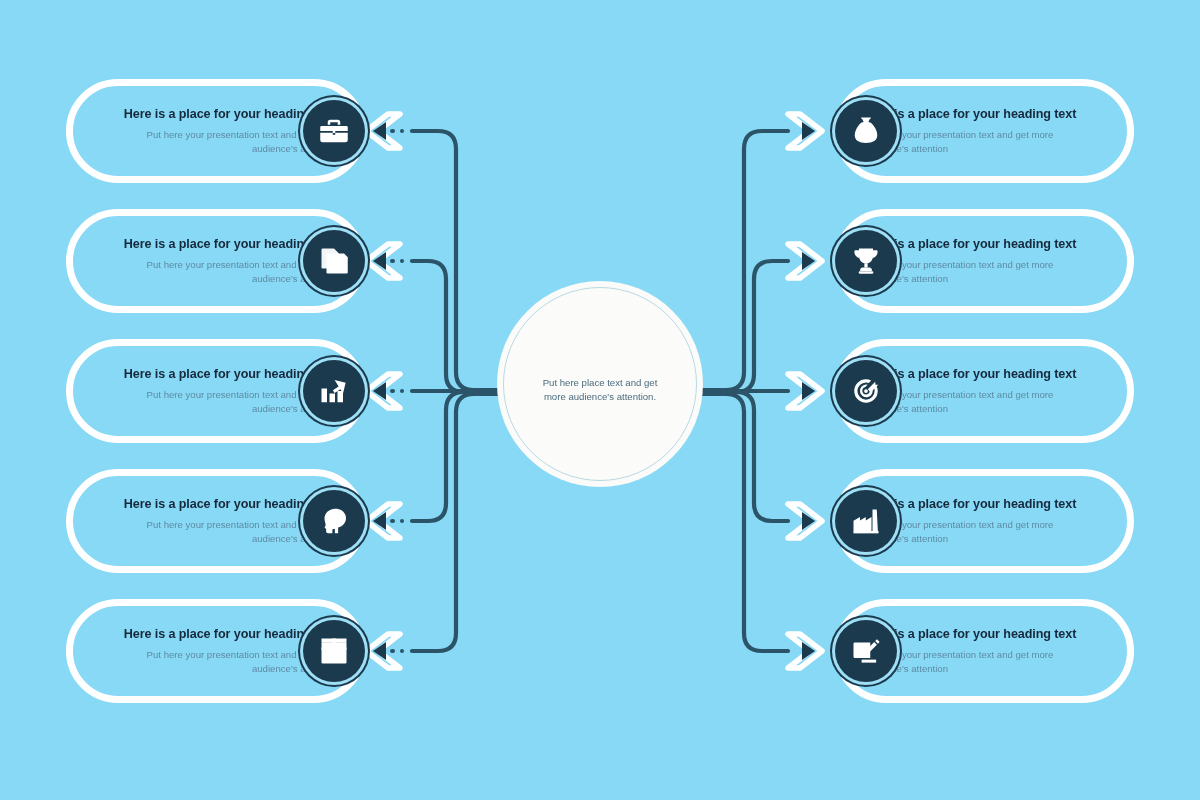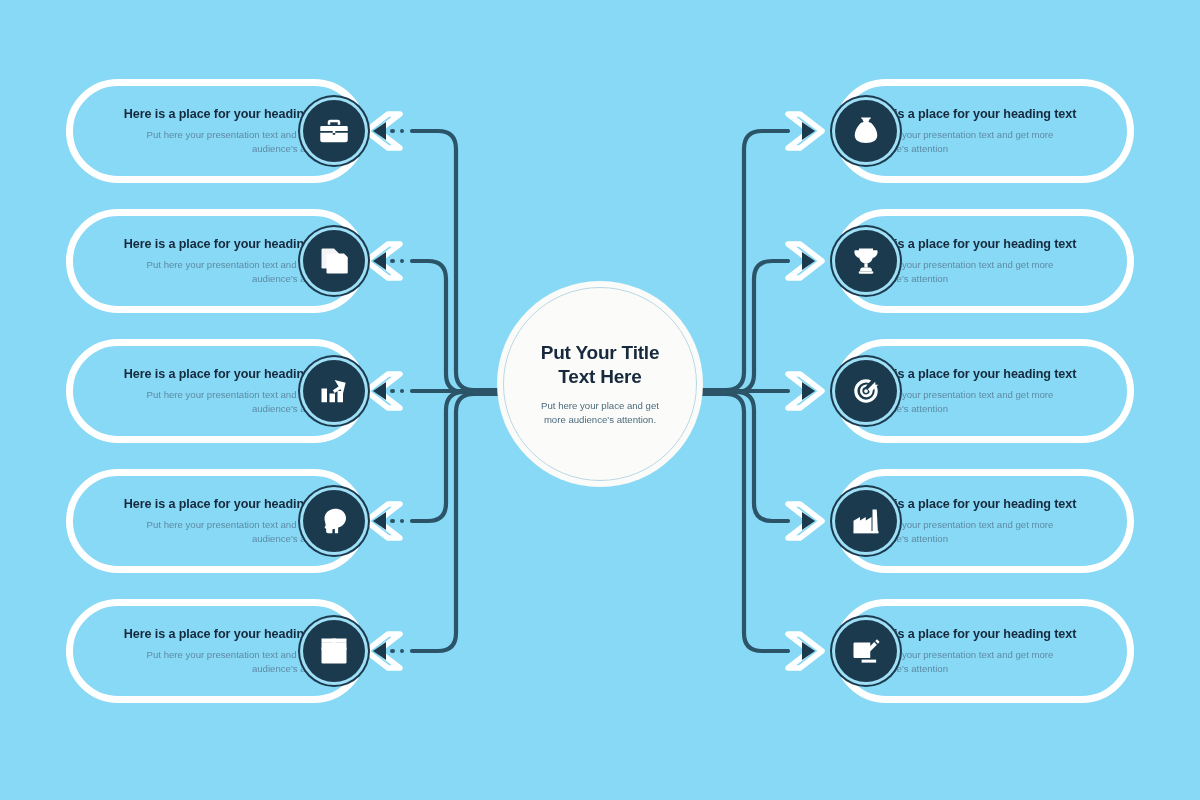"Put Your Title Text Here" div.center-title { html: <div>Put Your Title Text Here</div> -> none }
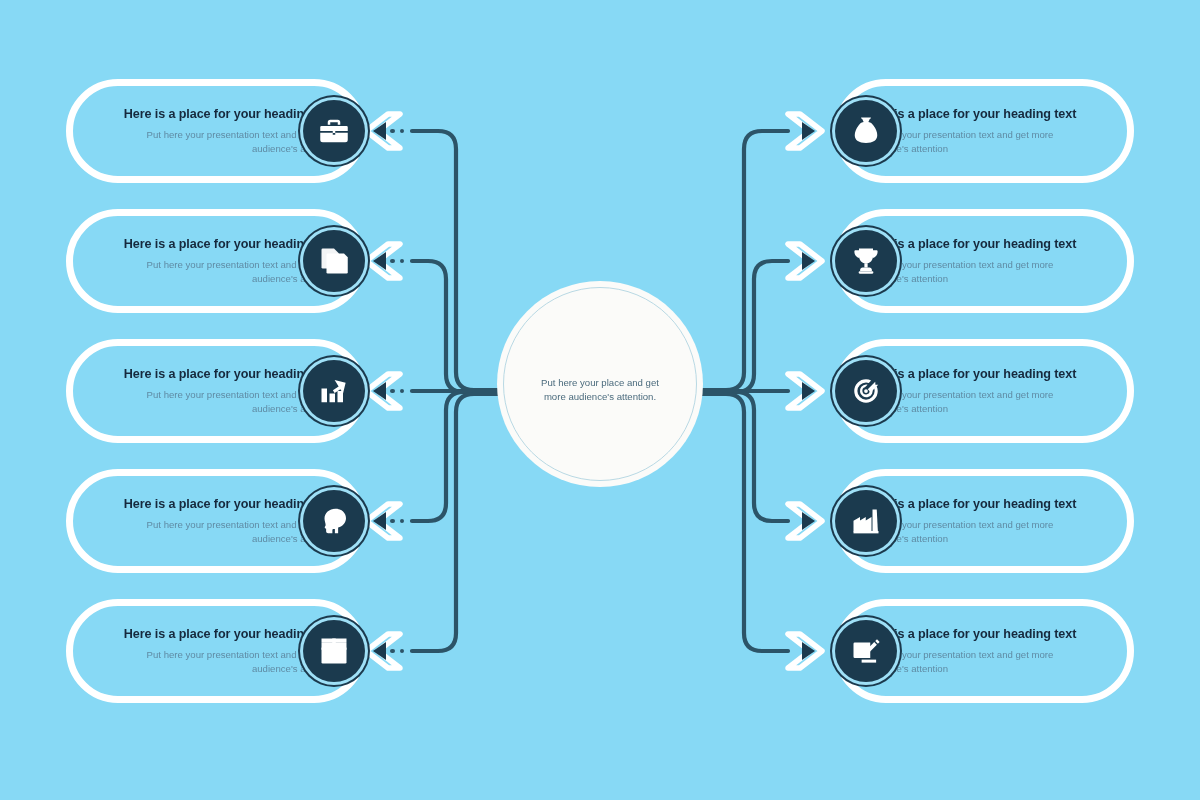"Put here your place and" div.center-sub { text: your place -> place text }
